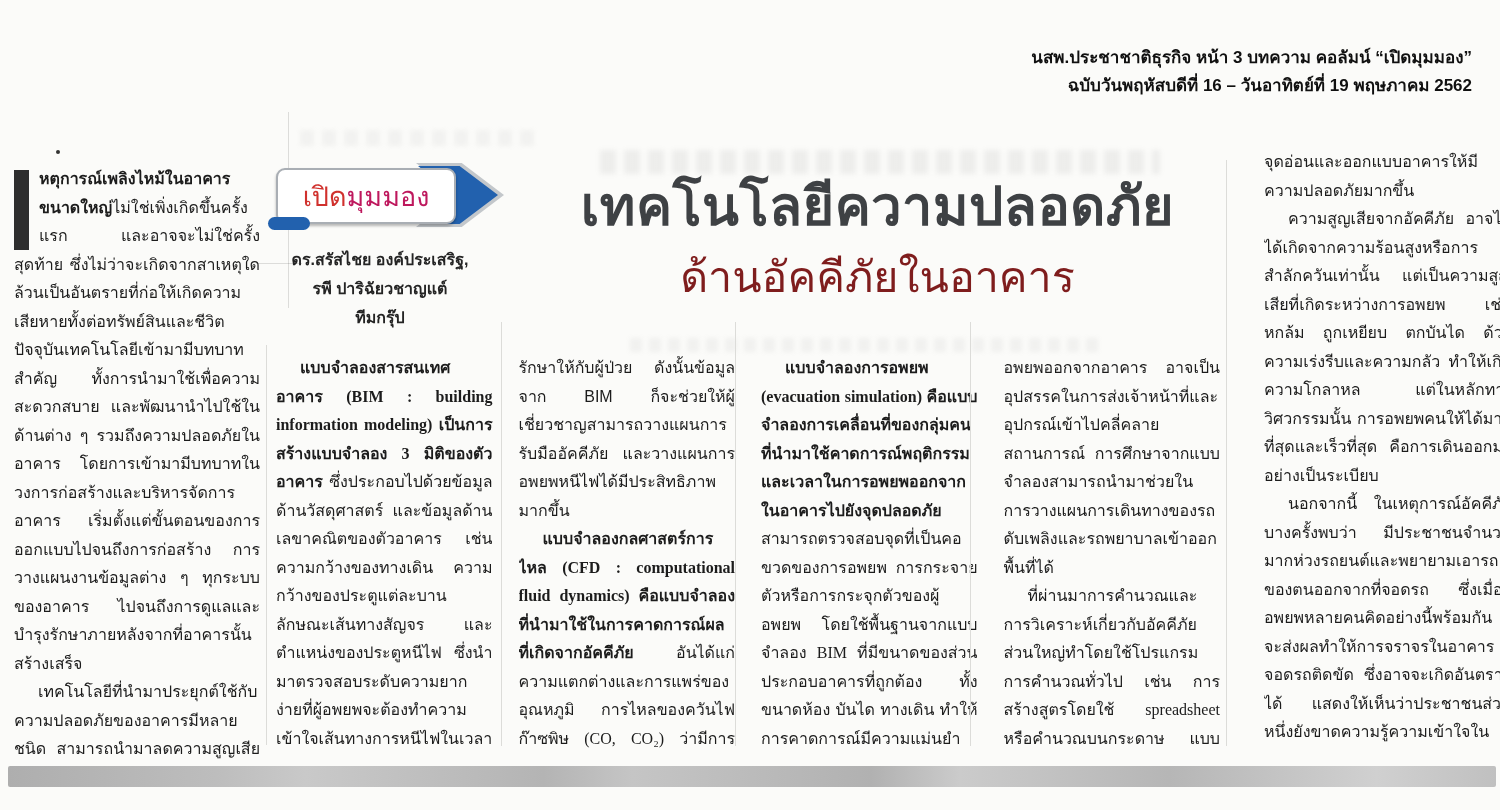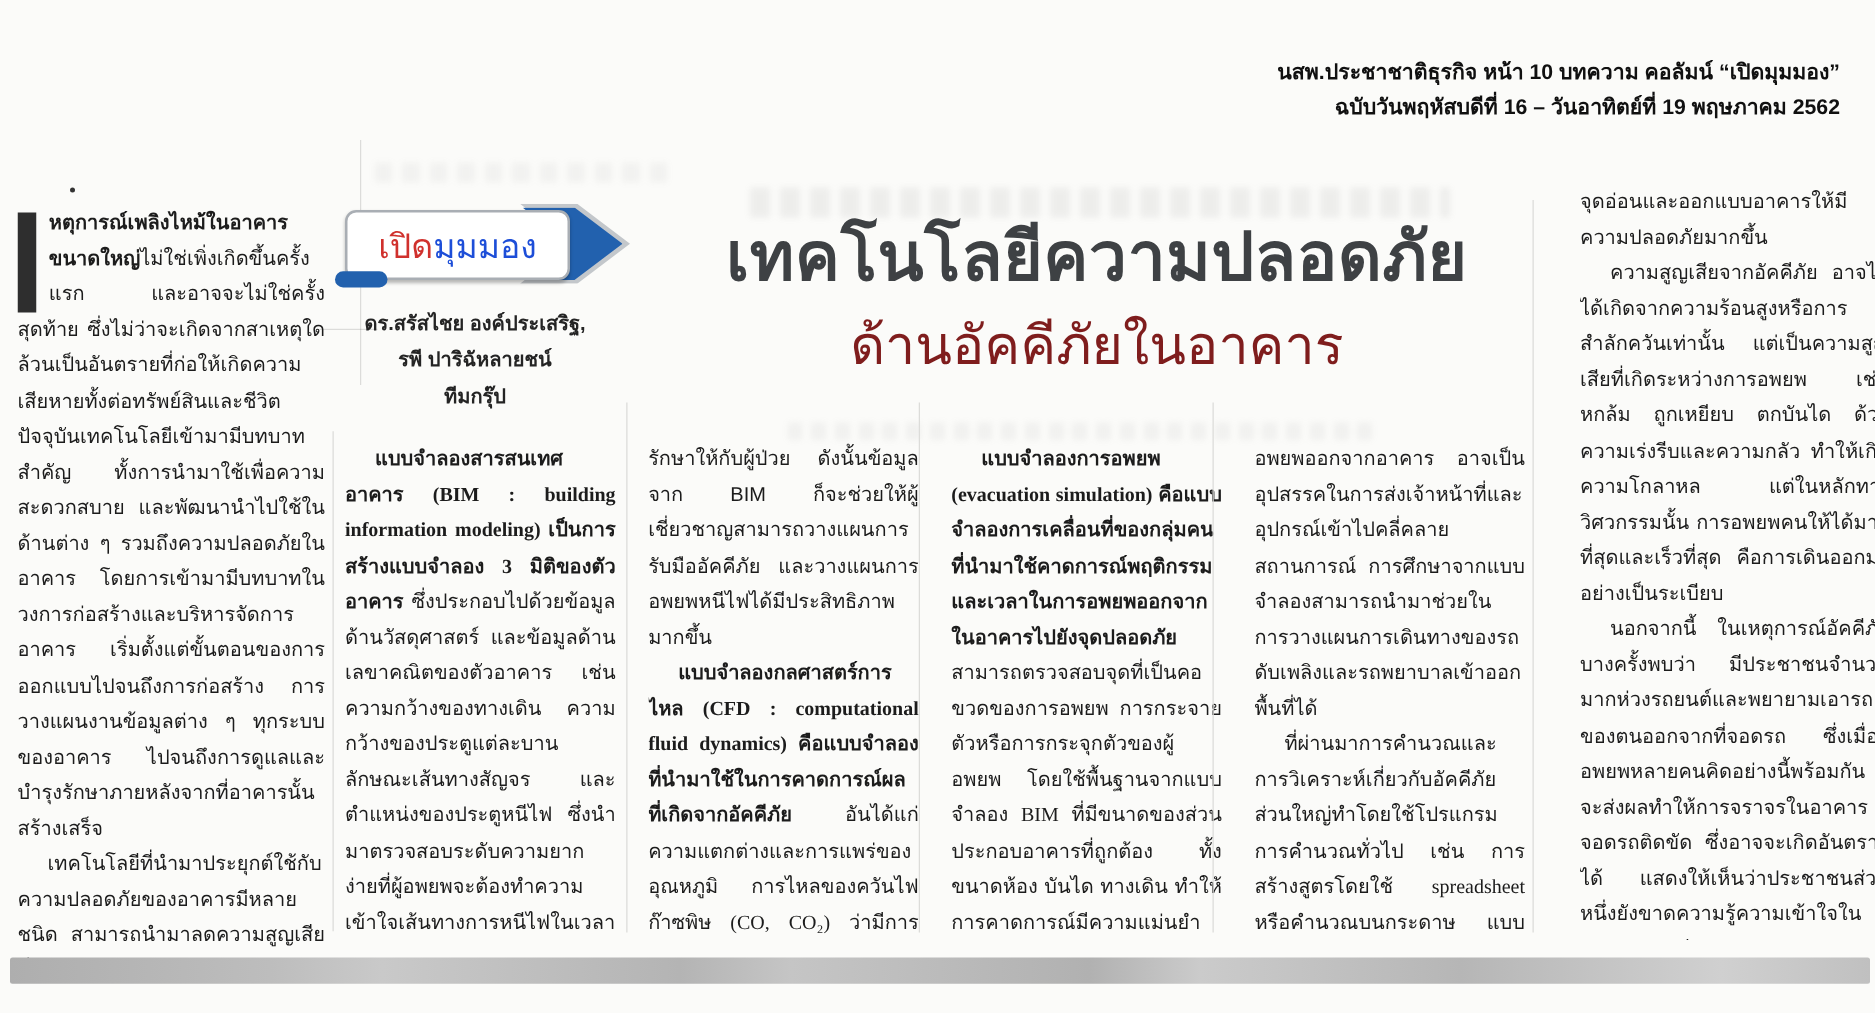"นสพ.ประชาชาติธุรกิจ หน้า 10 บทความ" div { text: 10 -> 3 }
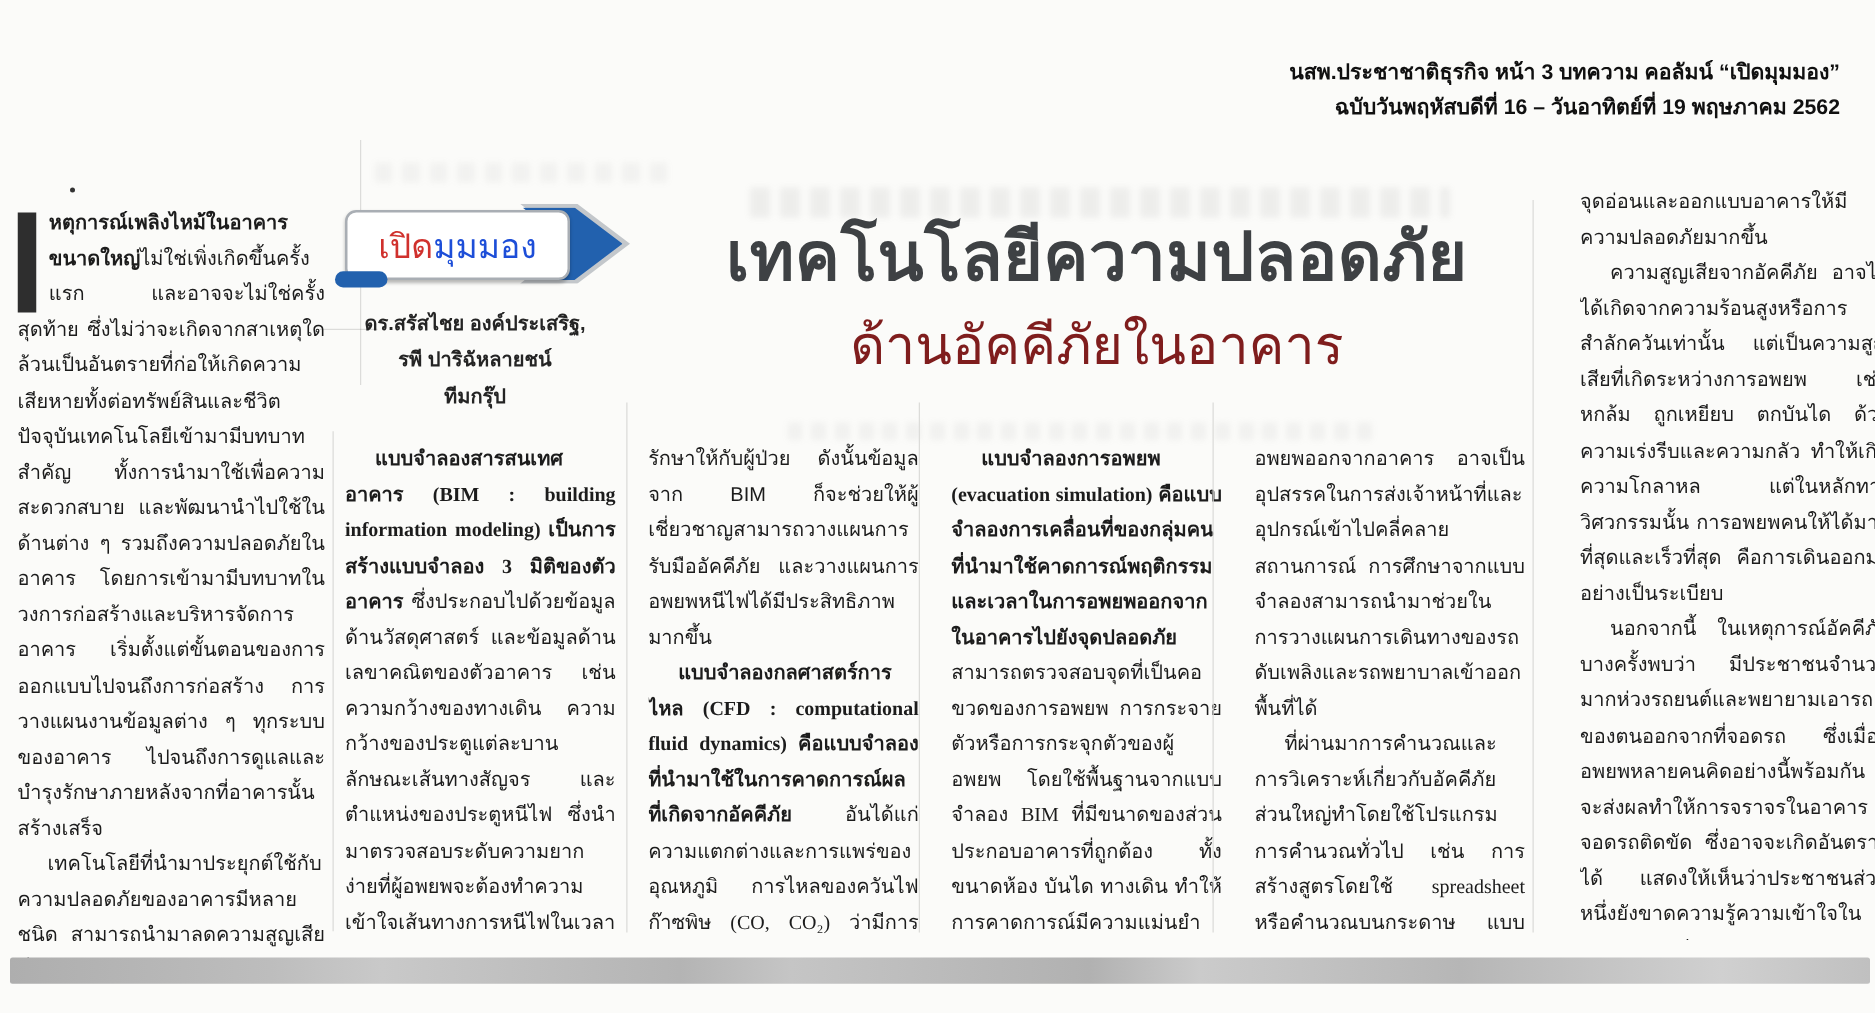"มุมมอง" .badge .box .t-blue { color: #1d4ed8 -> #be185d }
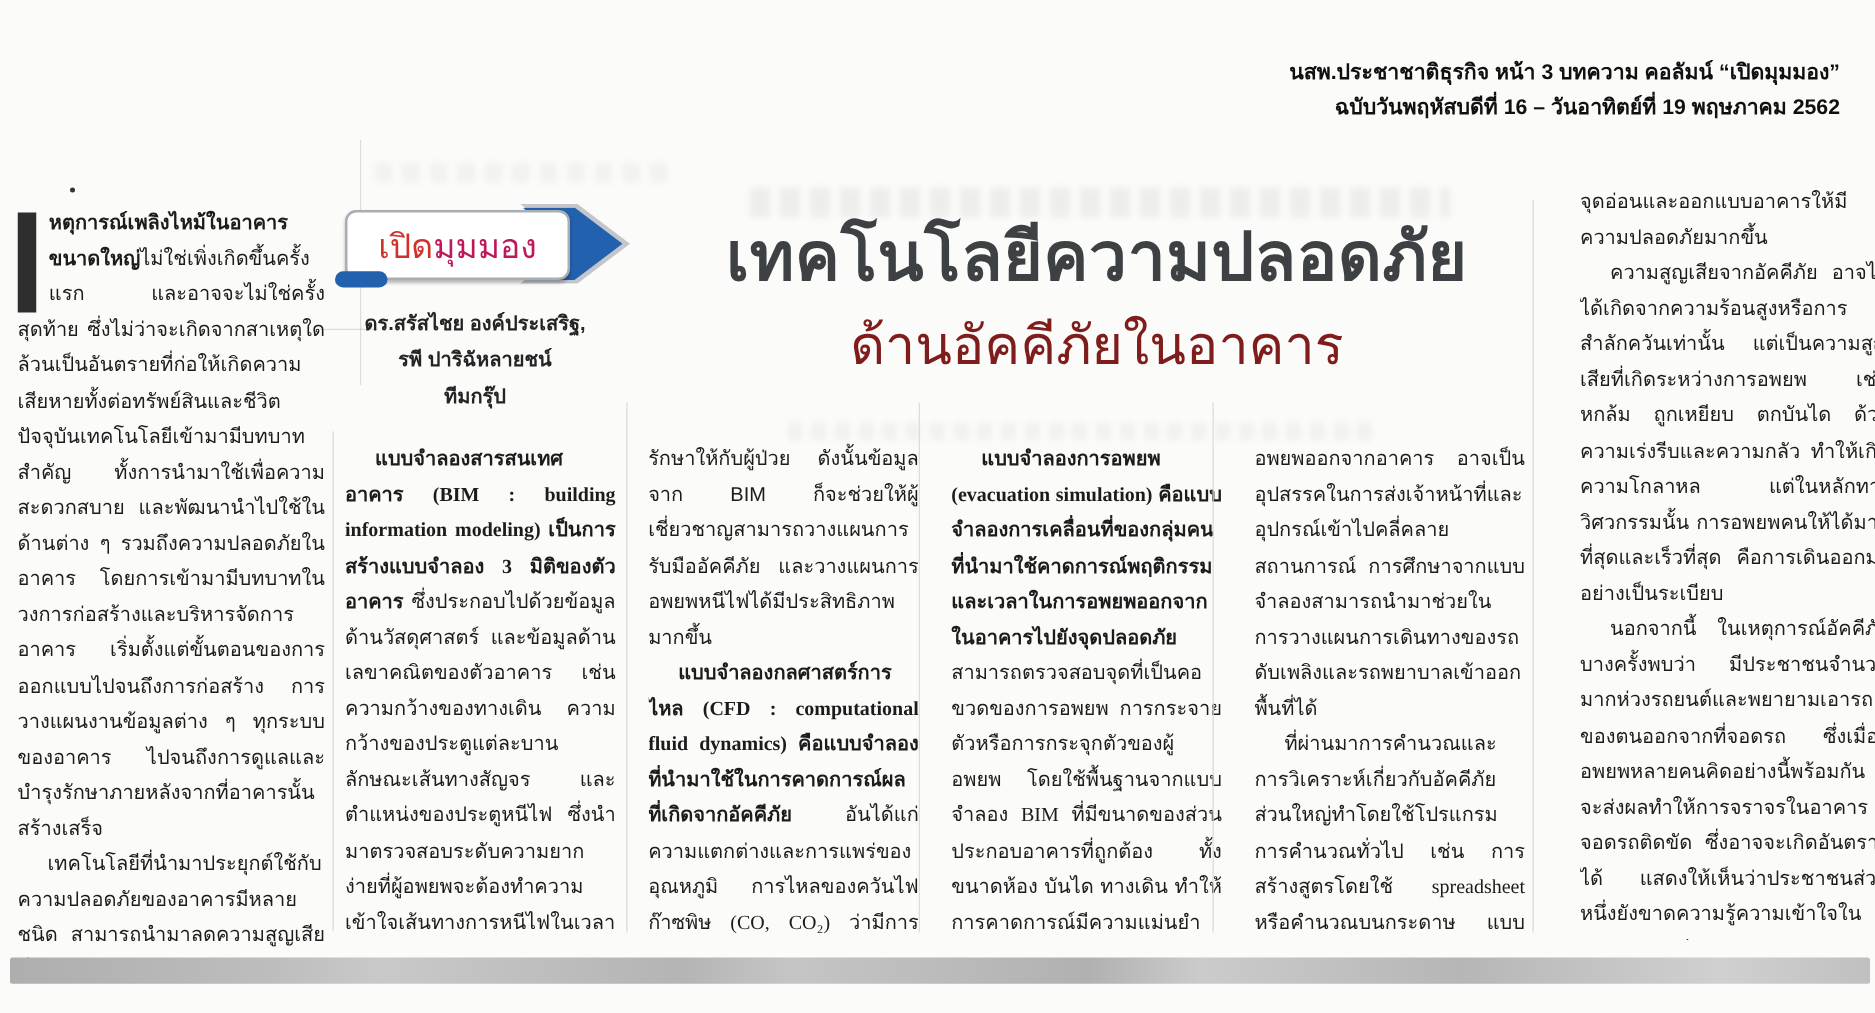"รพี ปาริฉัหลายชน์" div { text: ปาริฉัหลายชน์ -> ปาริฉัยวชาญแต์ }
